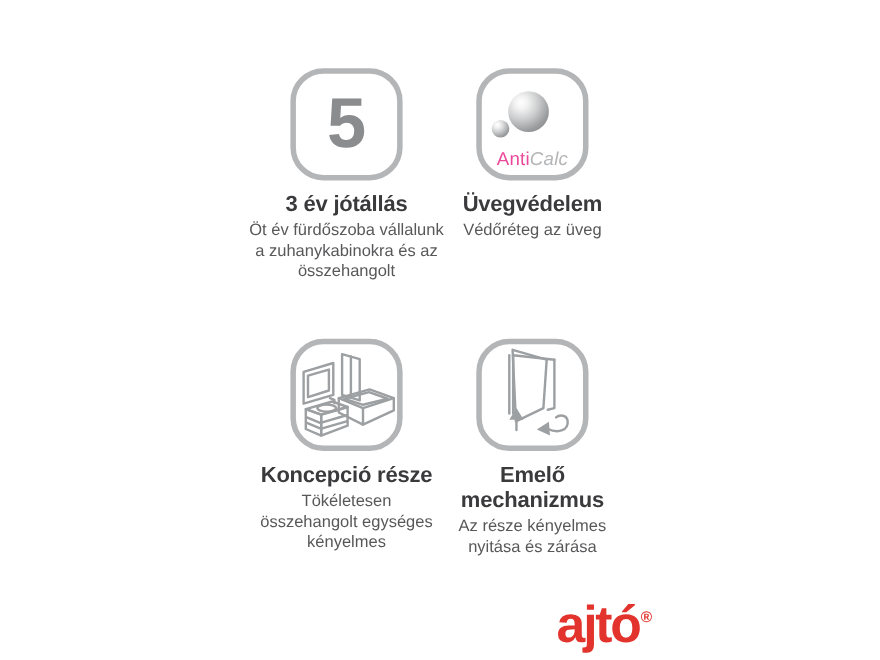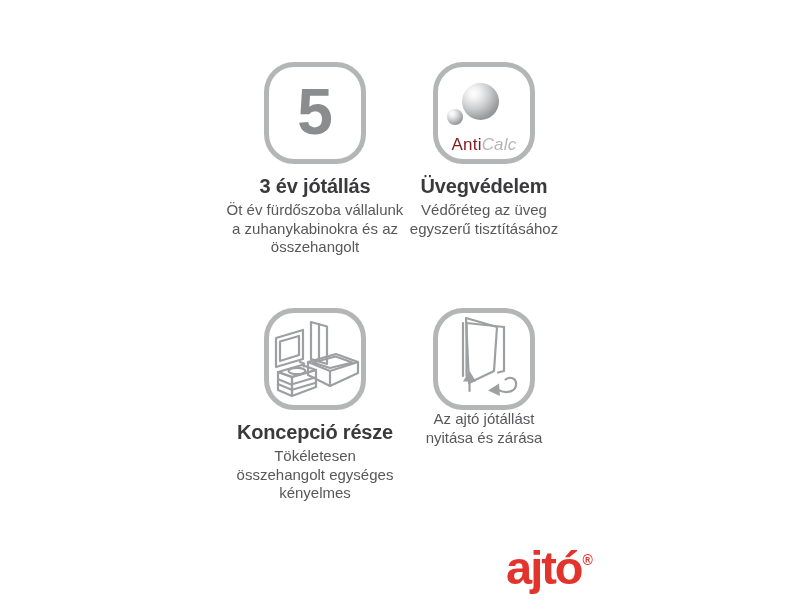"Anti" .anti { color: #7f1d1d -> #ec4899 }
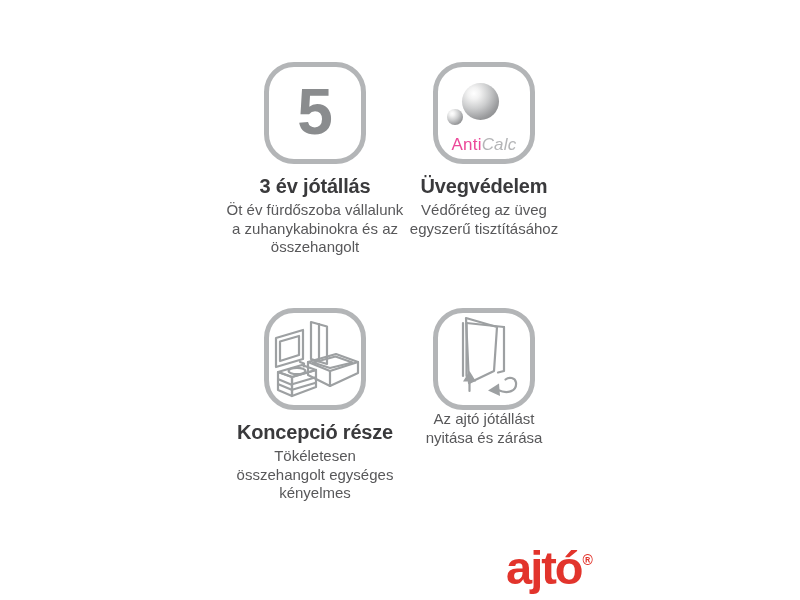"egyszerű tisztításához" div { html: <div>egyszerű tisztításához</div> -> none }
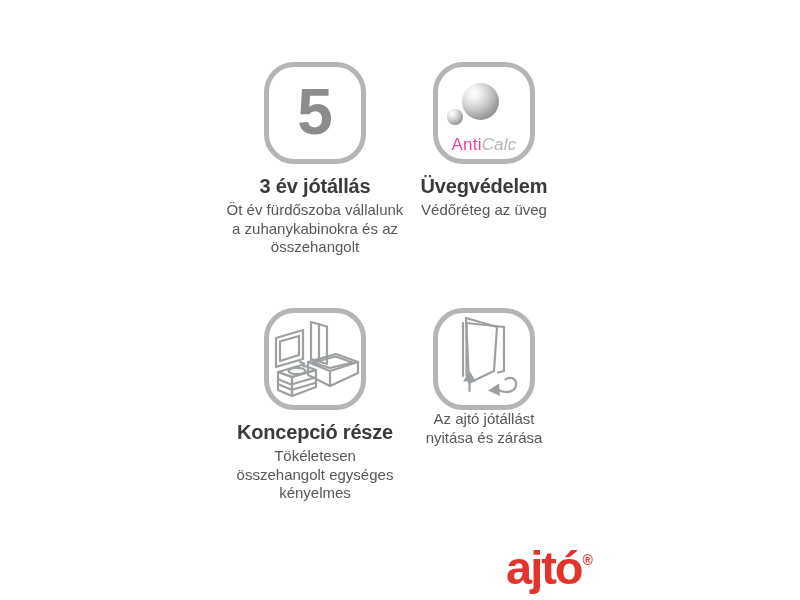"Emelő" div.title { html: none -> <div> <div>Emelő</div> <div>mechanizmus</div> </div> }
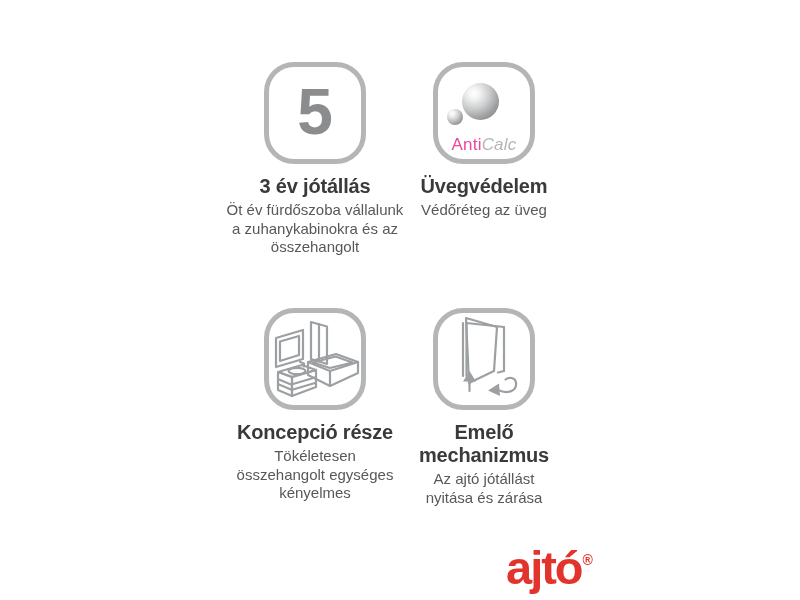"Az ajtó jótállást" div { text: ajtó jótállást -> része kényelmes }
